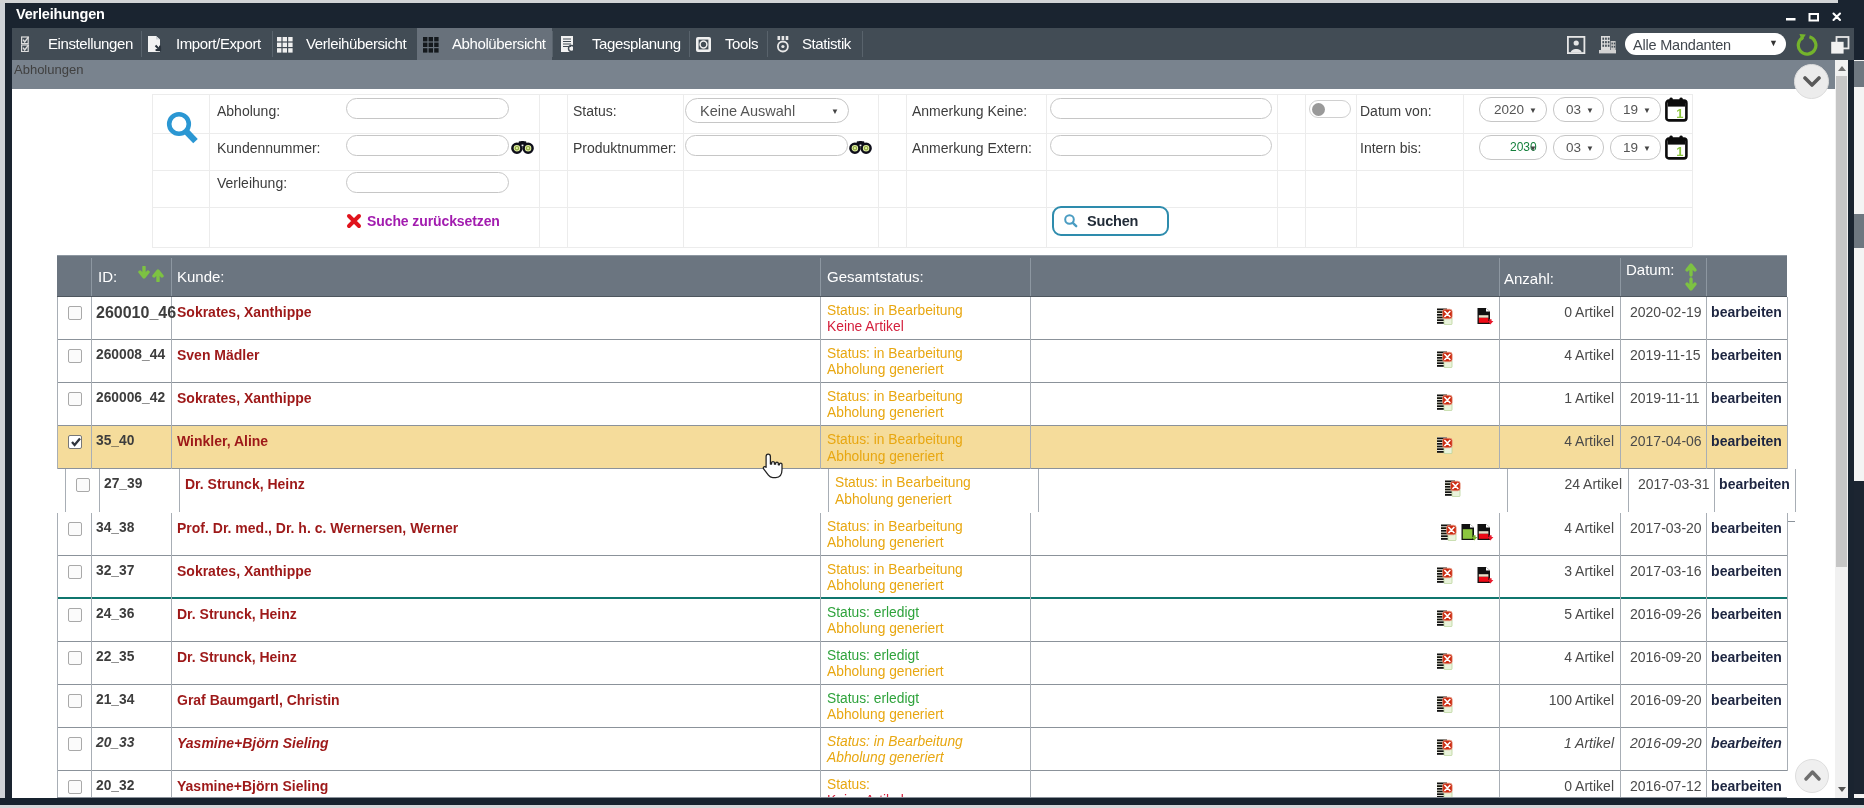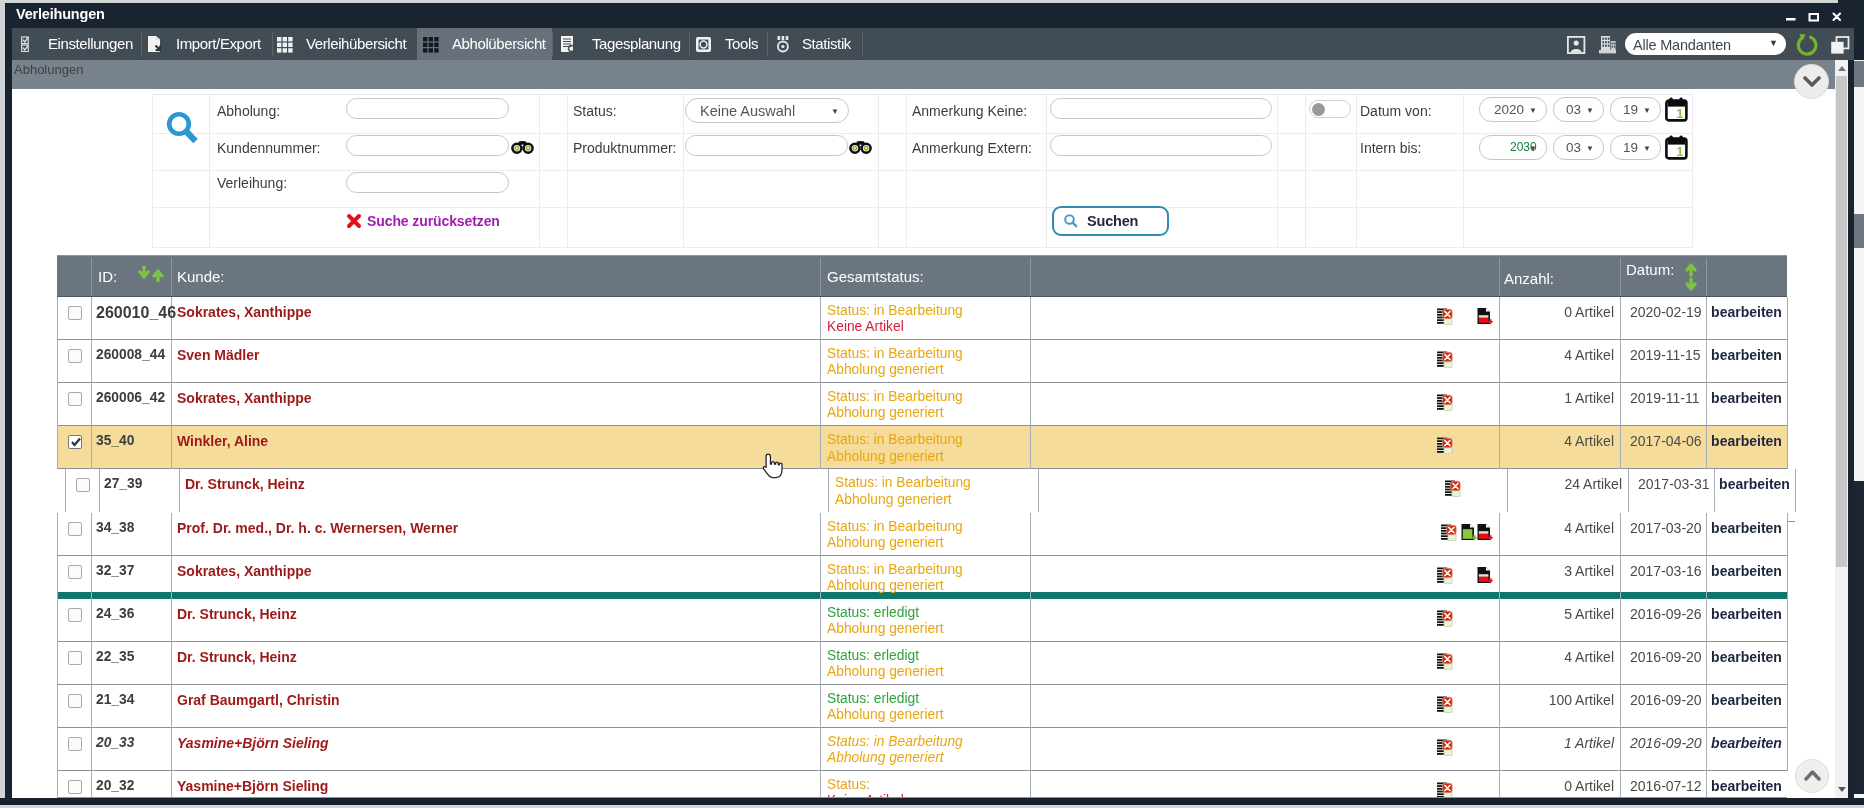"32_37" div.abs { border-bottom: 7px solid #0f766e -> 2px solid #0f766e }
